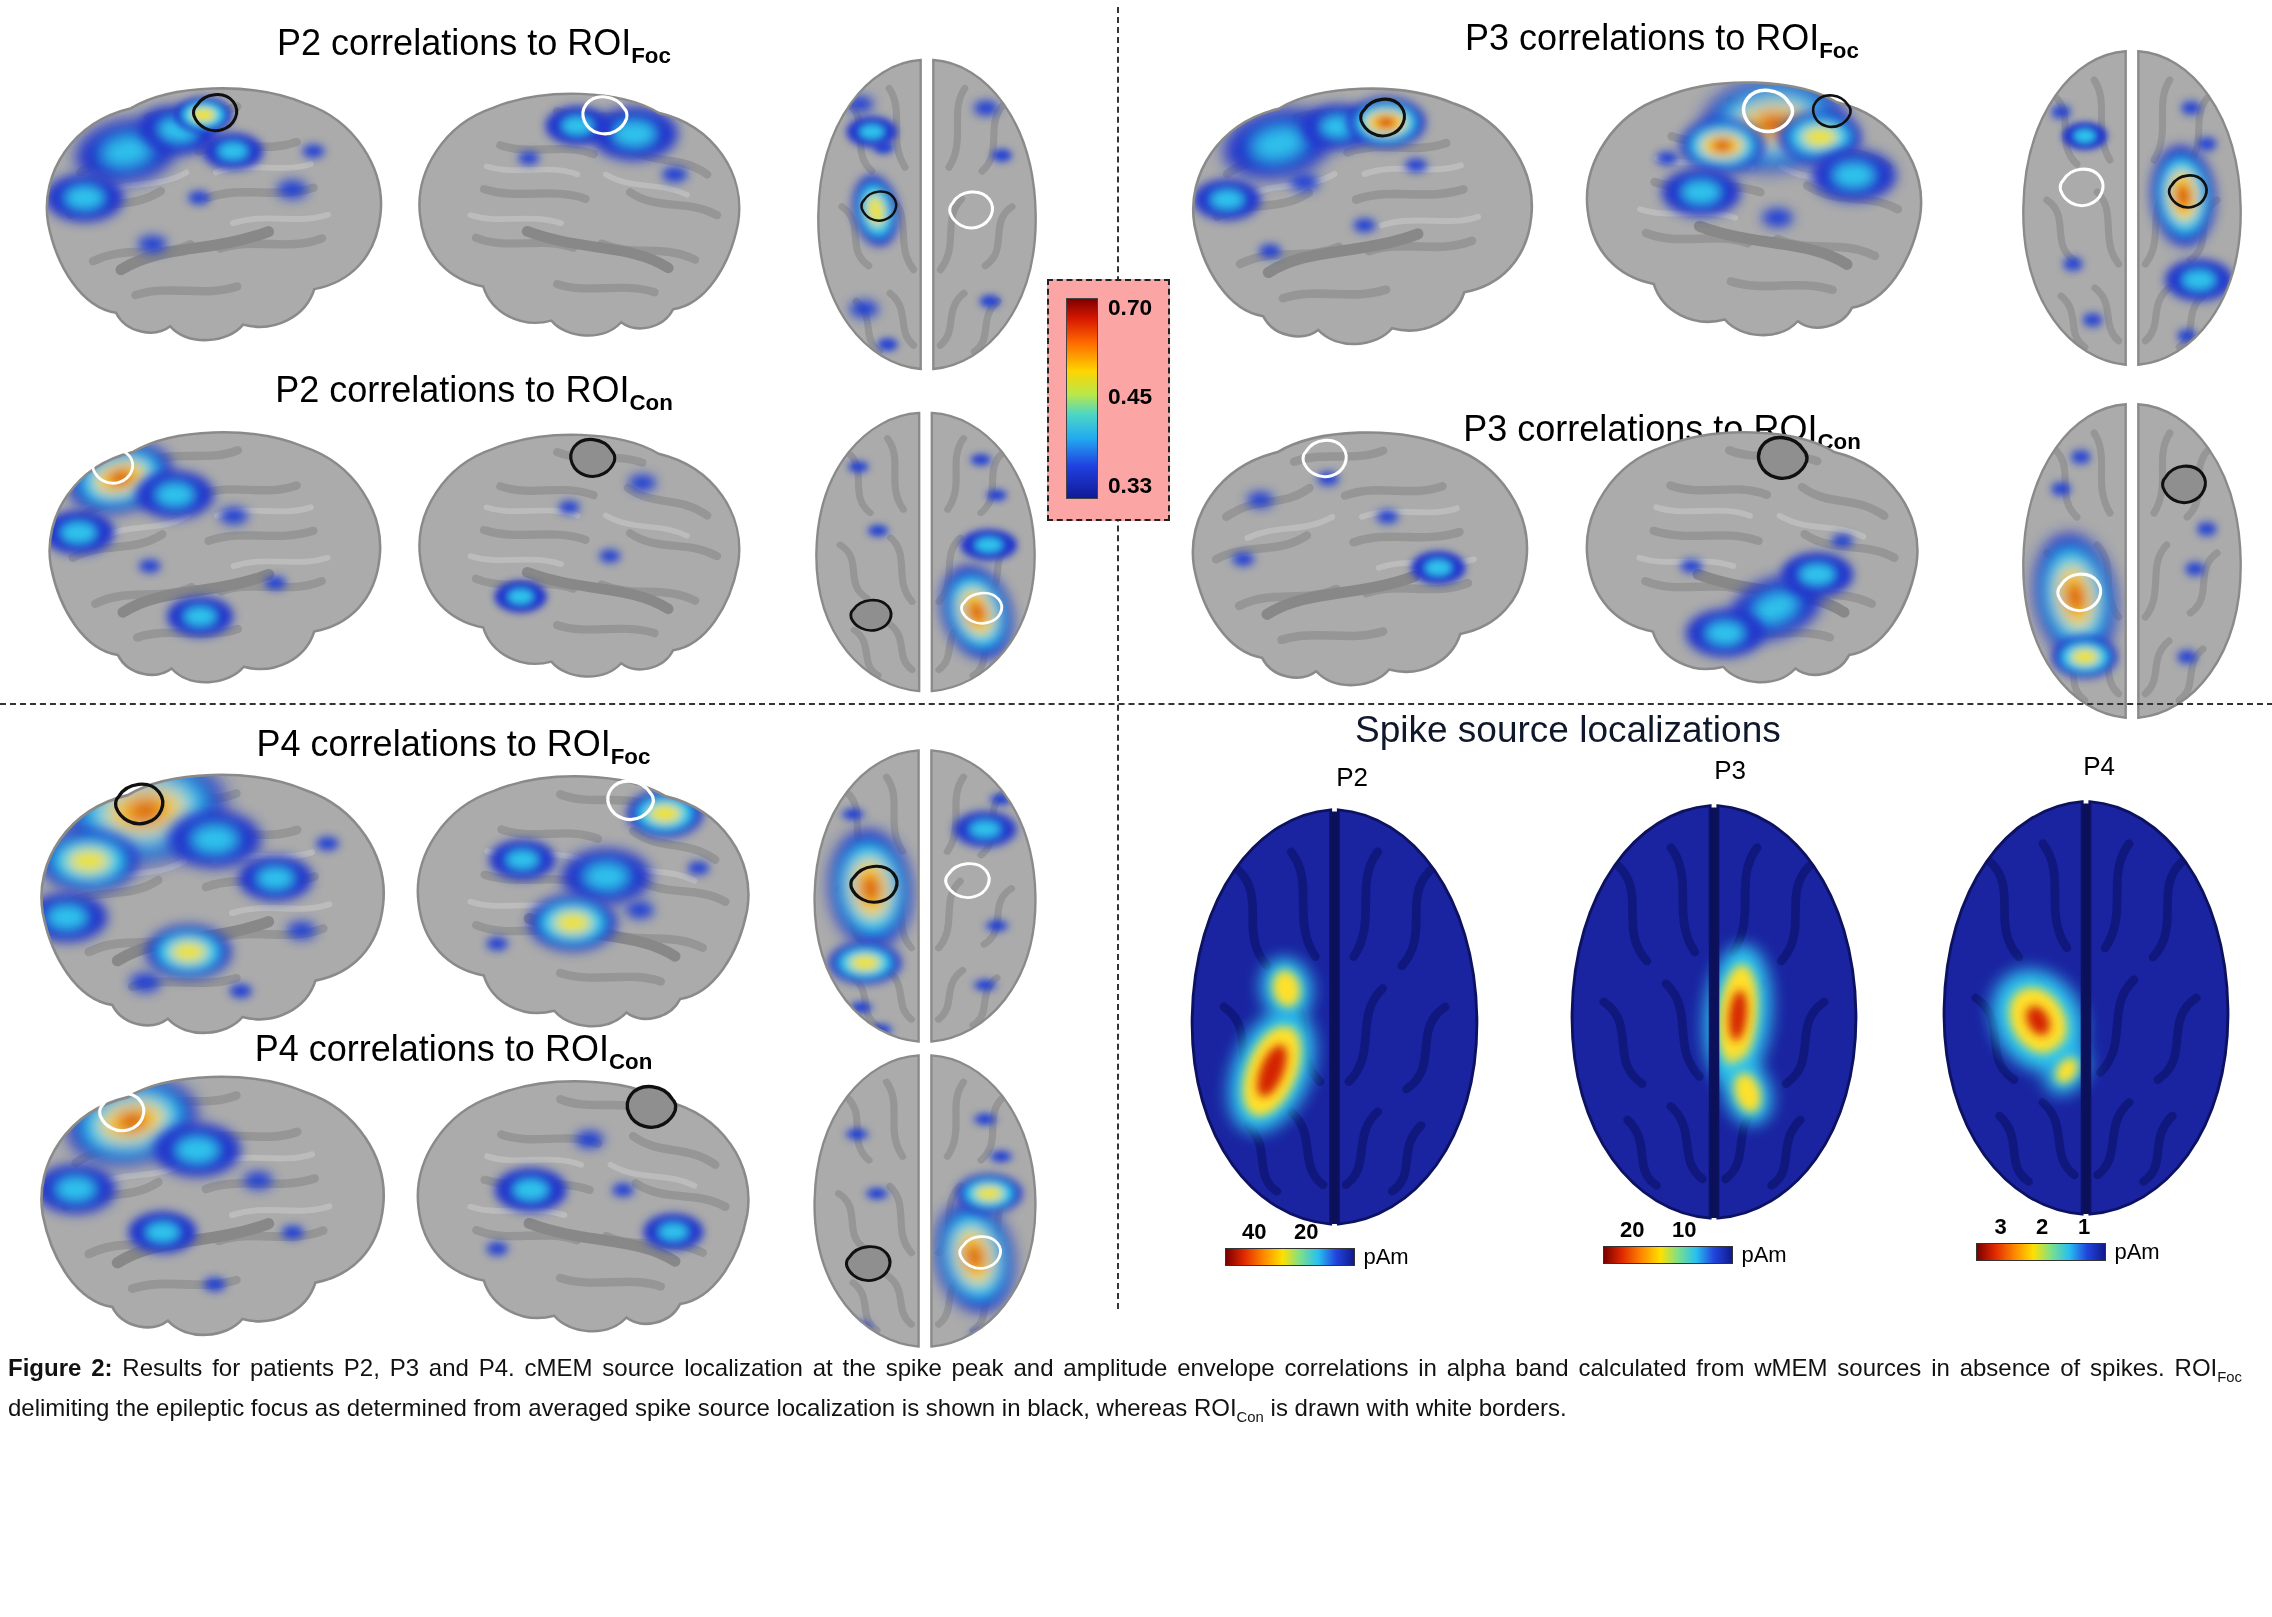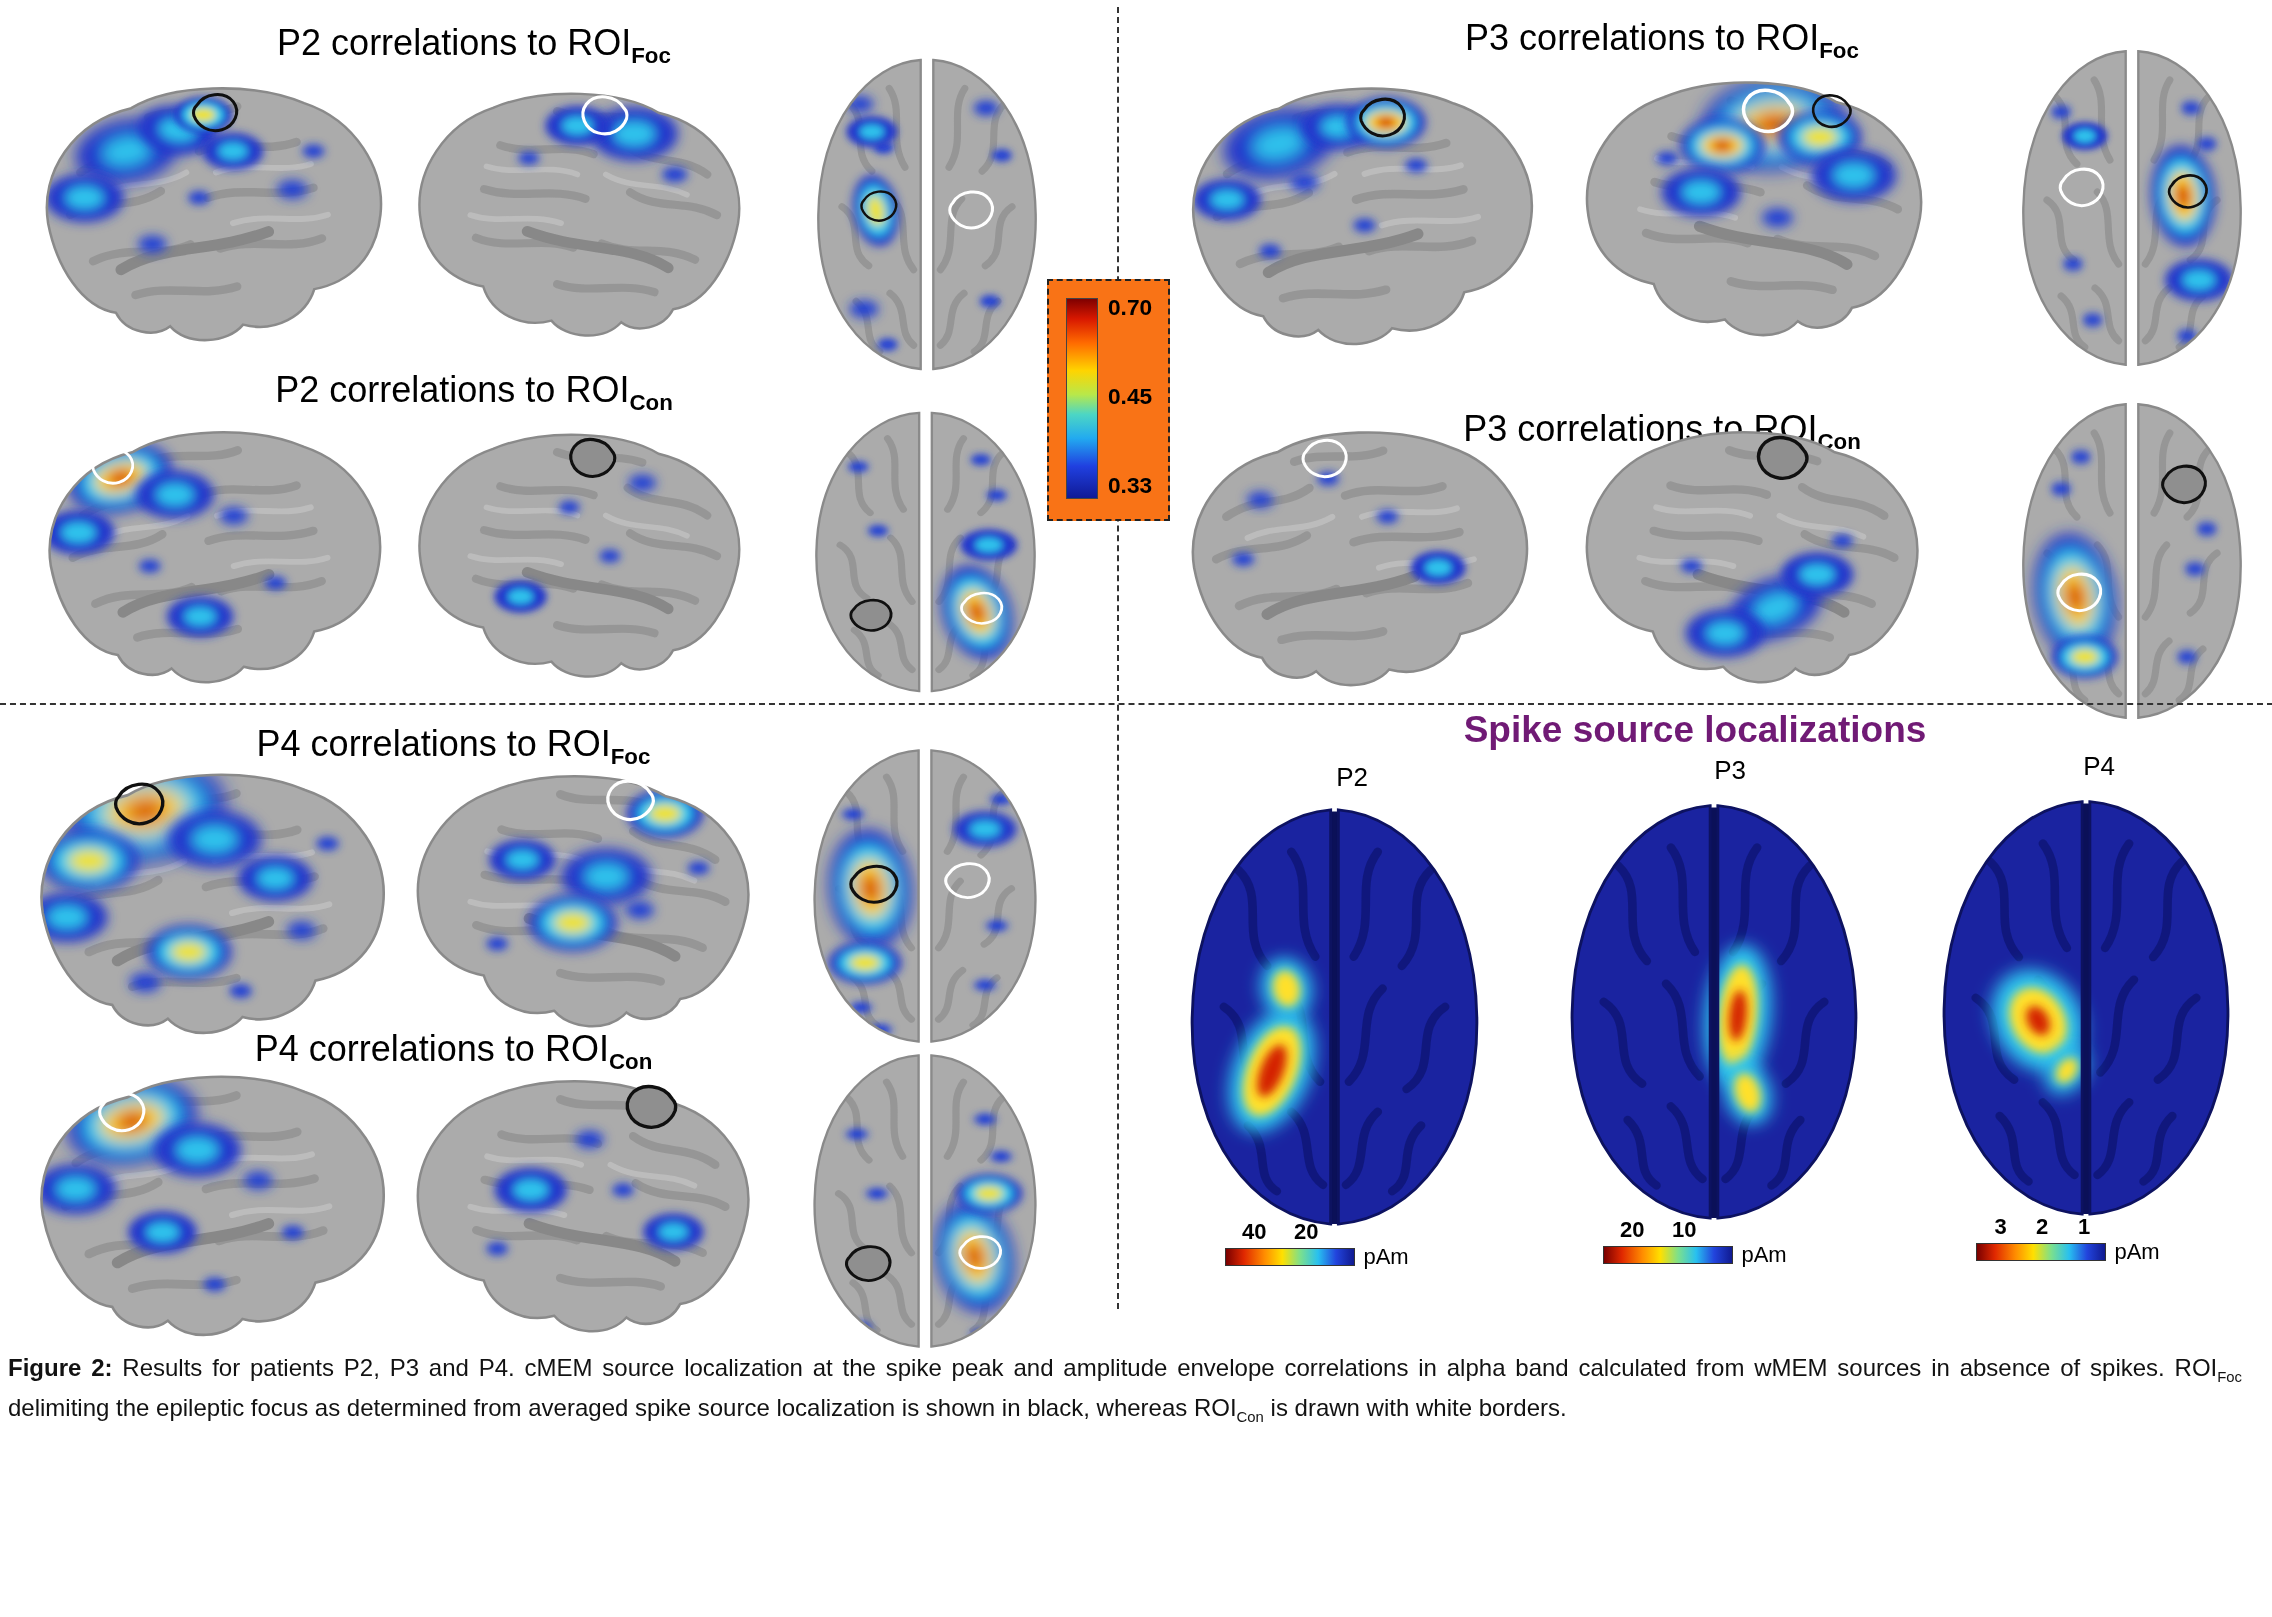"0.70" .cbox { background: #f97316 -> #fca5a5 }
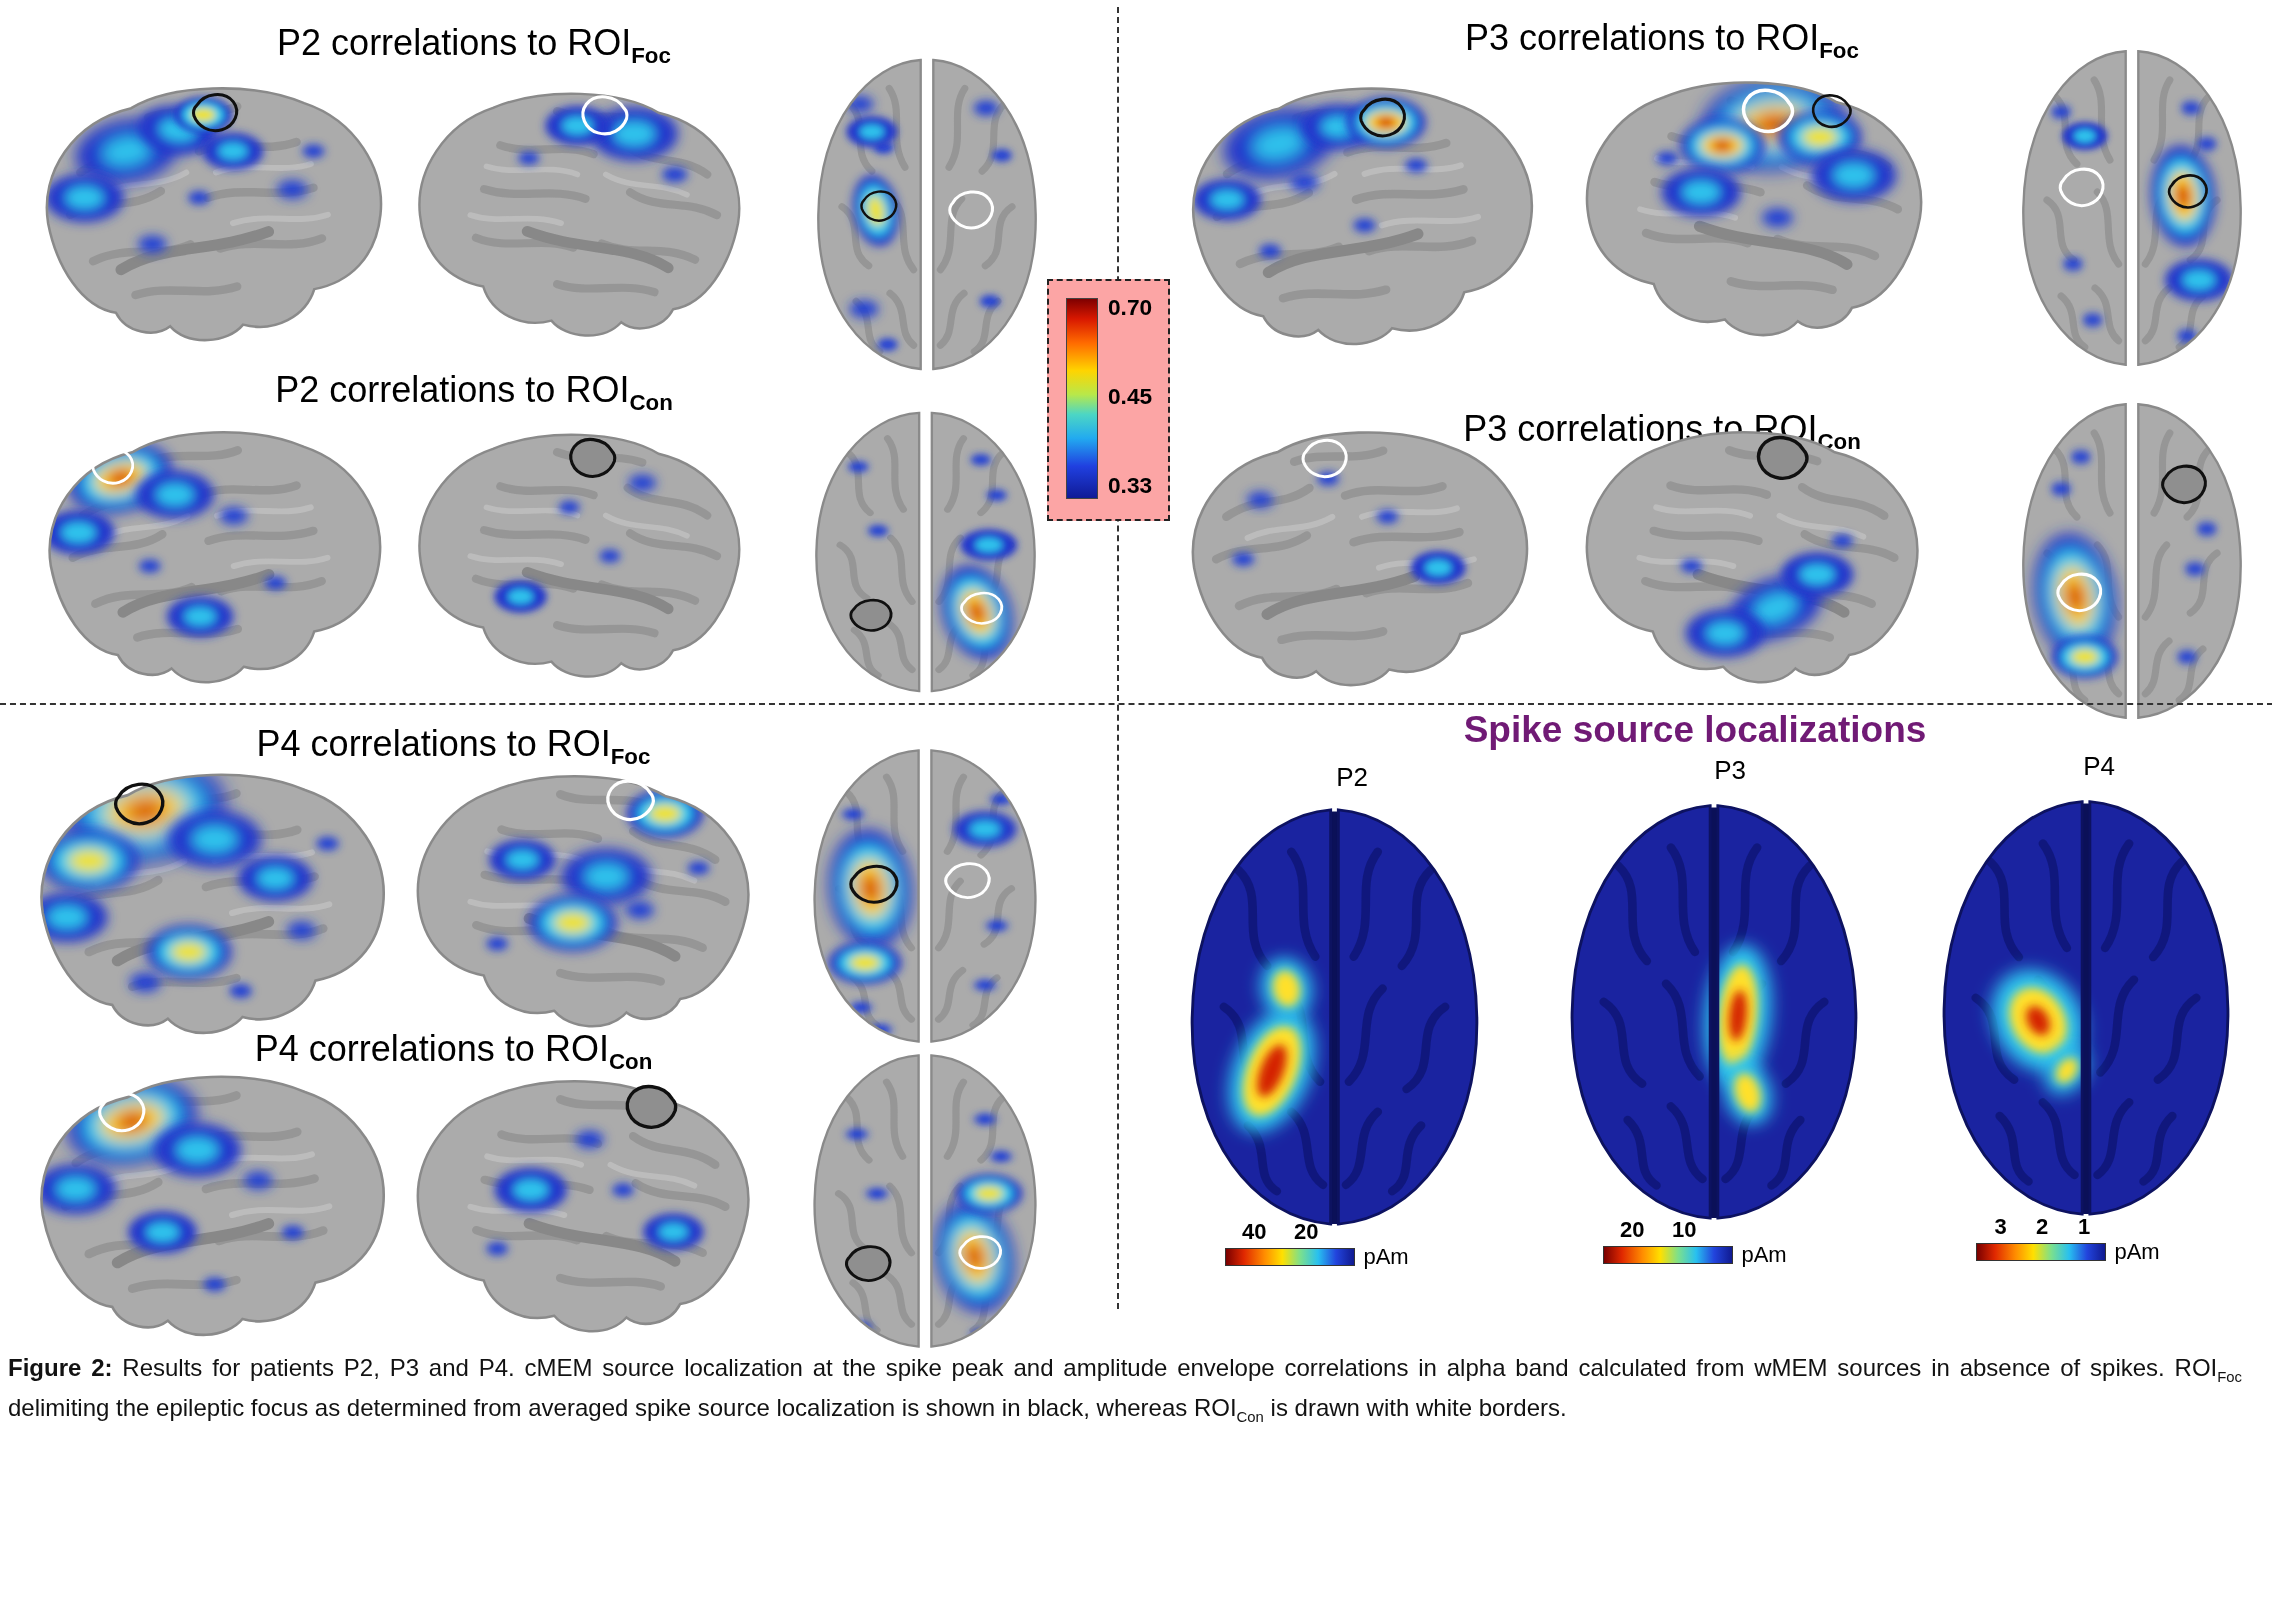"Spike source localizations" .ptitle { color: #701a75 -> #0f172a; font-weight: 700 -> 400; text-align: center -> none }
